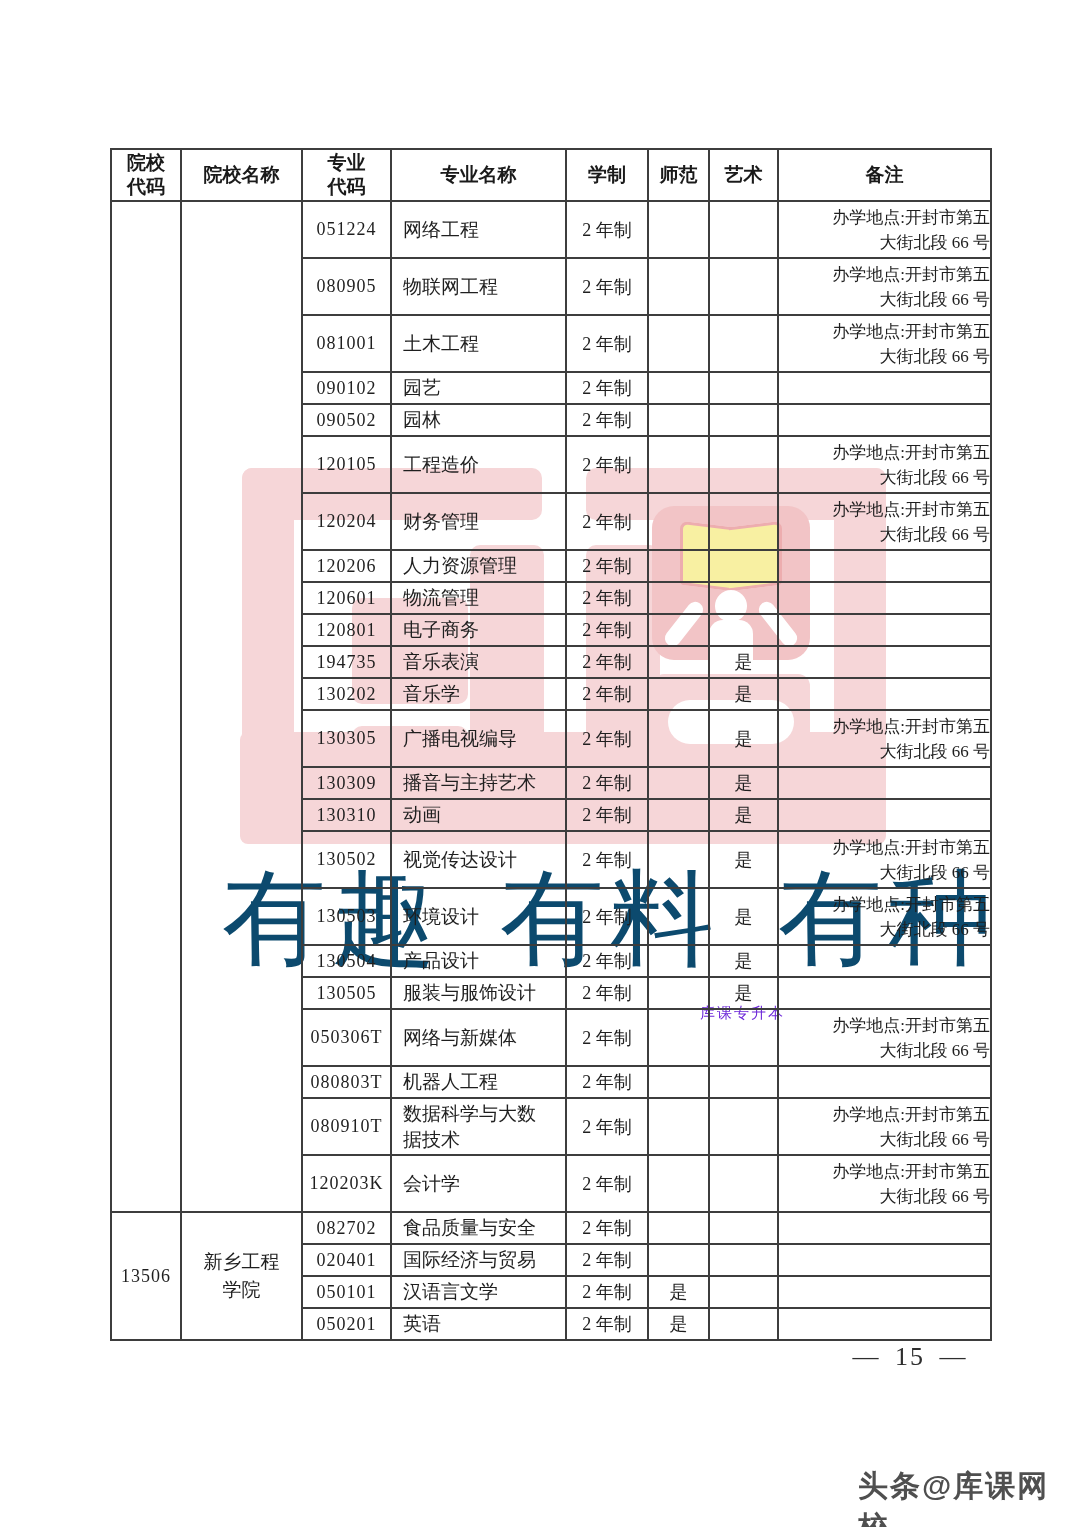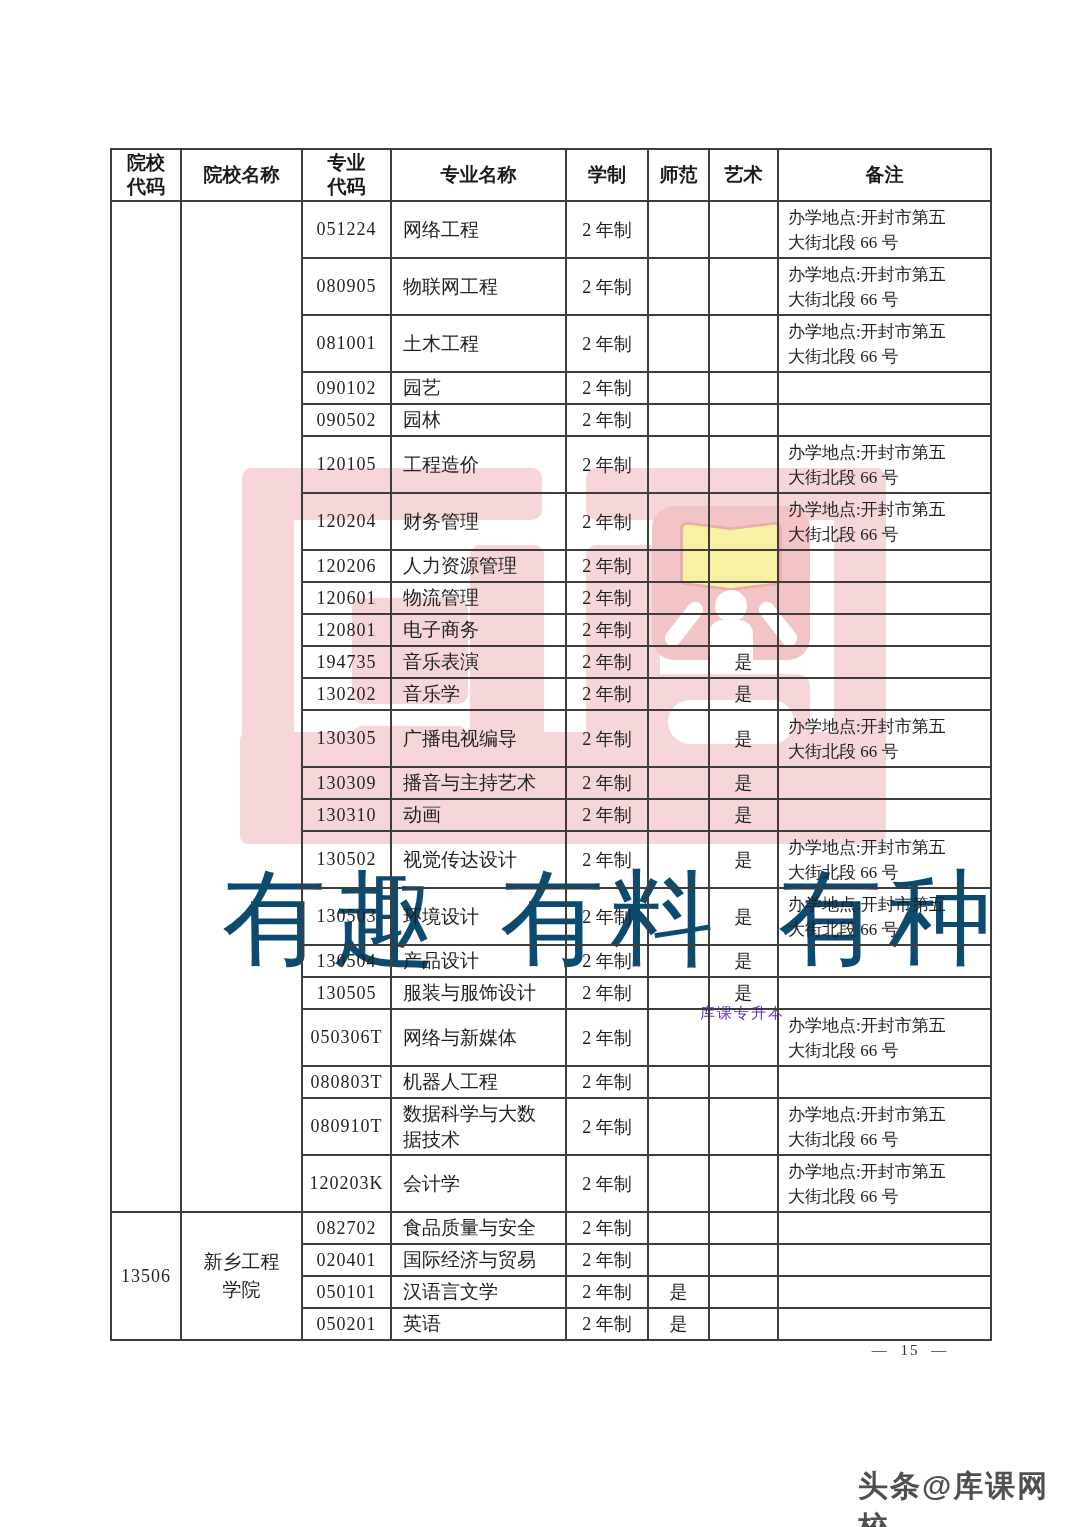"办学地点:开封市第五" td.remark { text-align: left -> right }
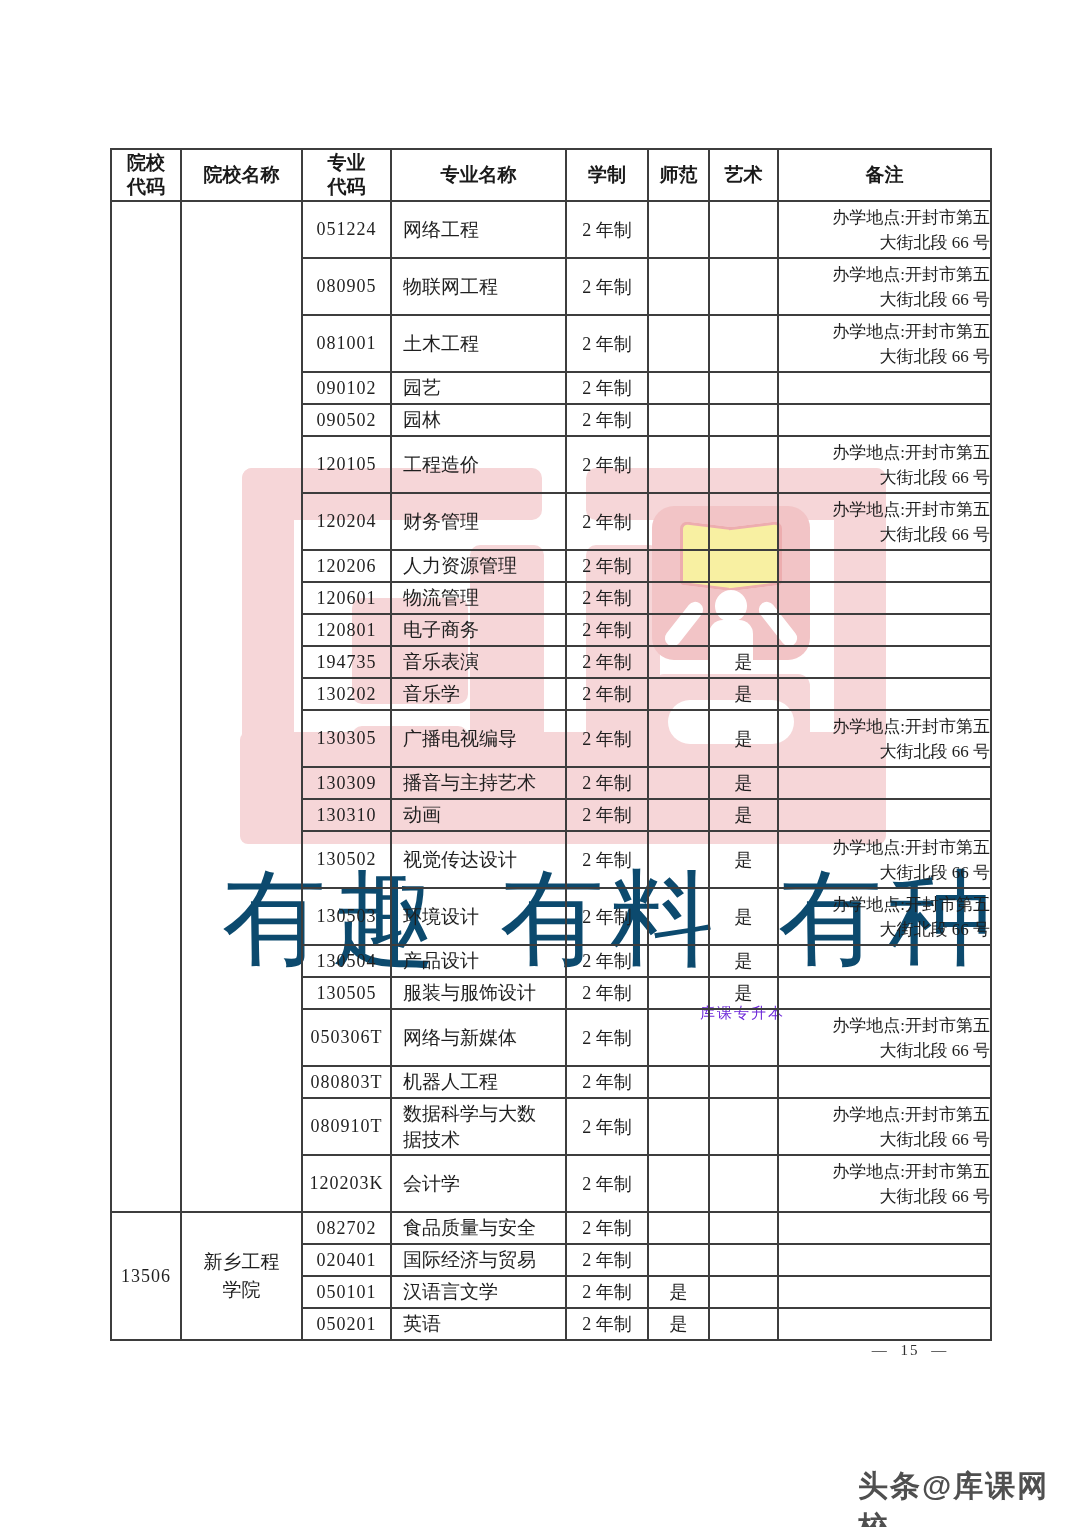"— 15 —" .page-number { font-size: 15px -> 26px }
